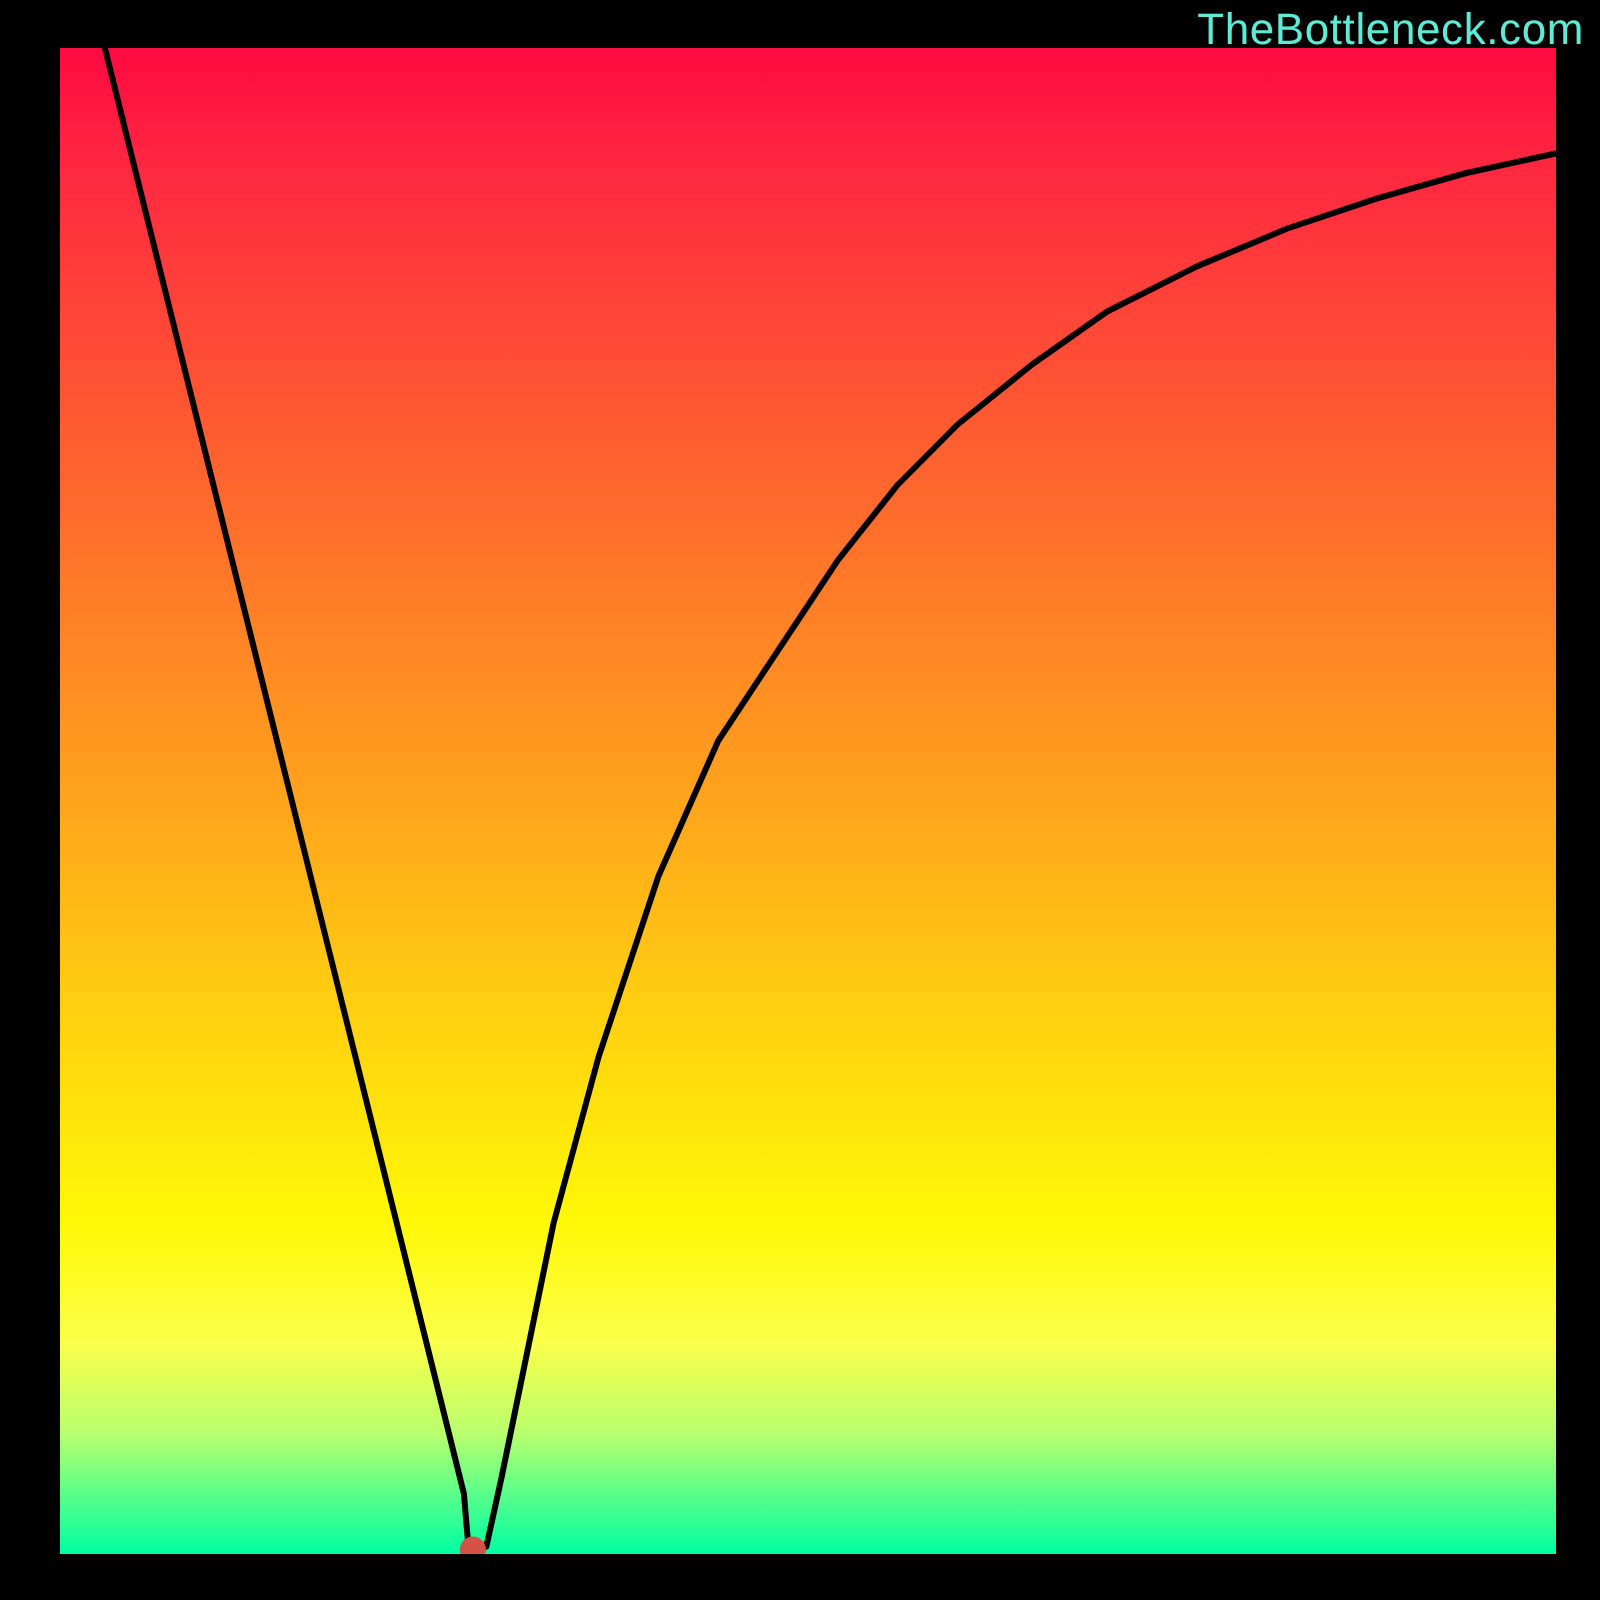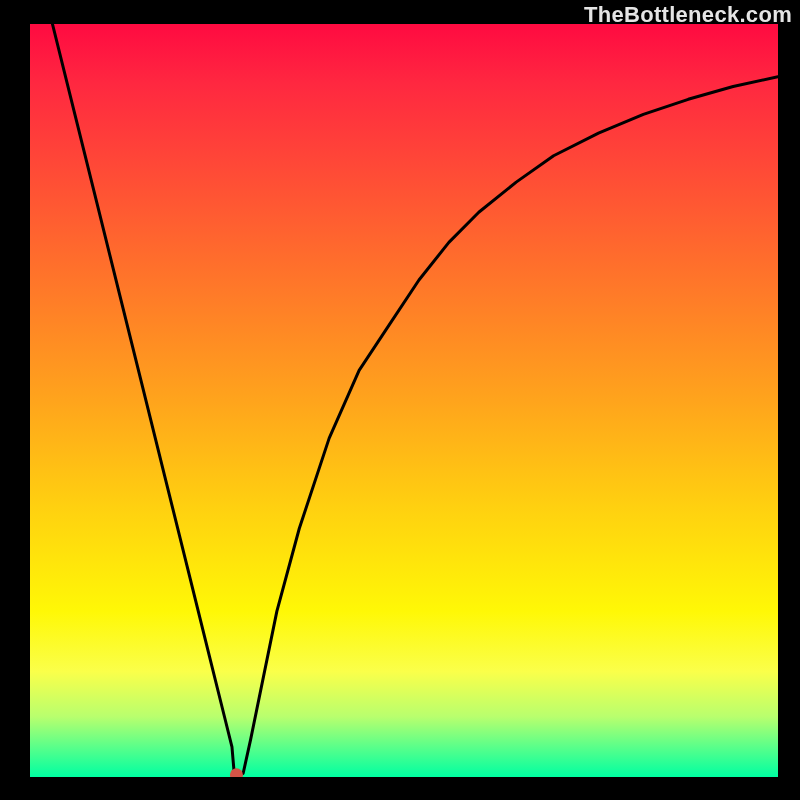"TheBottleneck.com" .watermark { color: #e5e5e5 -> #5eead4; font-weight: 700 -> 400 }
